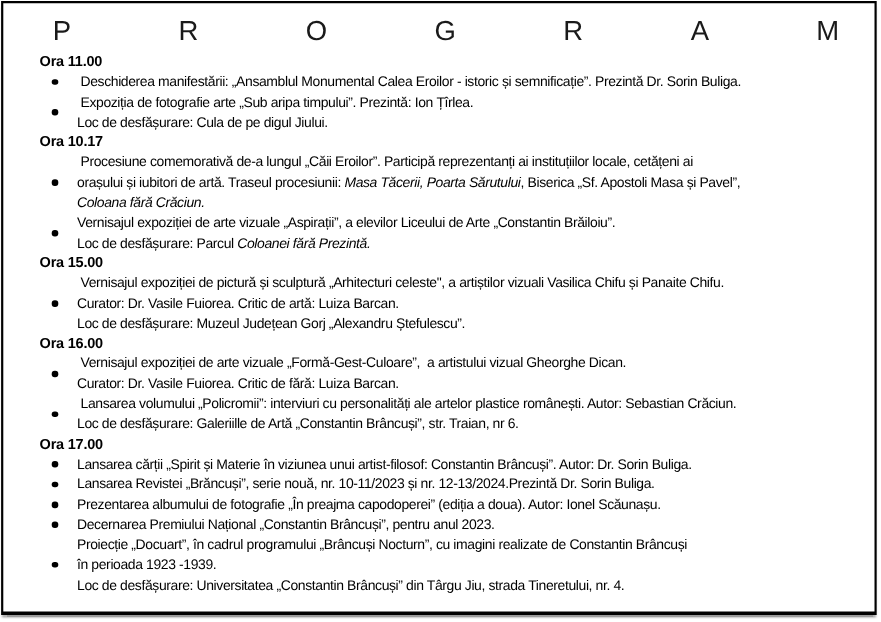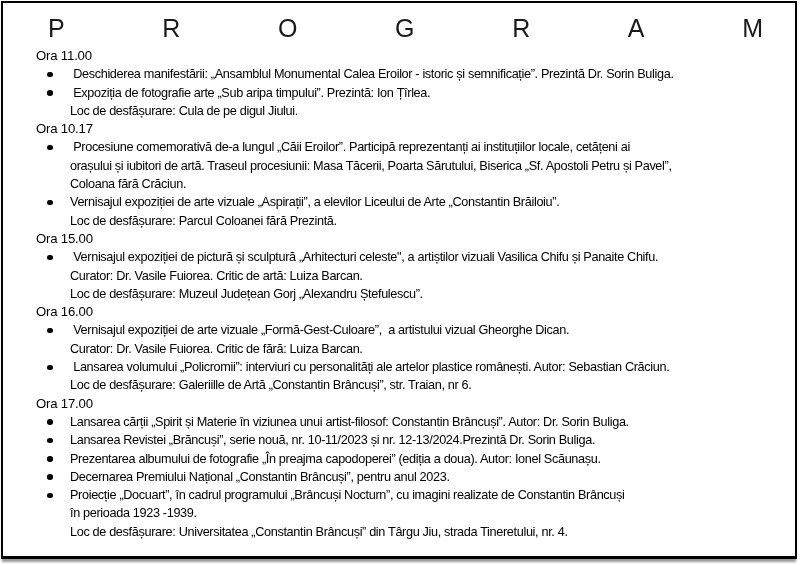"Ora 11.00" .section-heading { font-weight: normal -> bold }
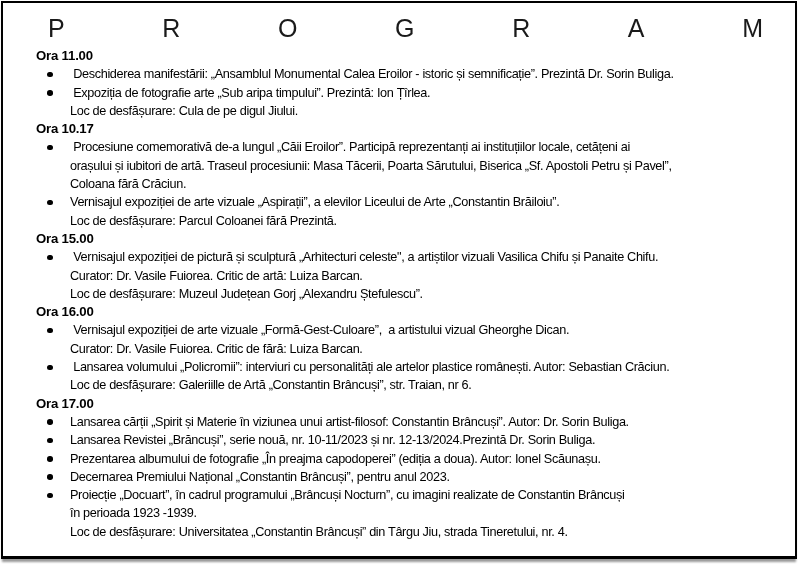"Deschiderea manifestării: „Ansamblul" .item { align-items: flex-start -> center }
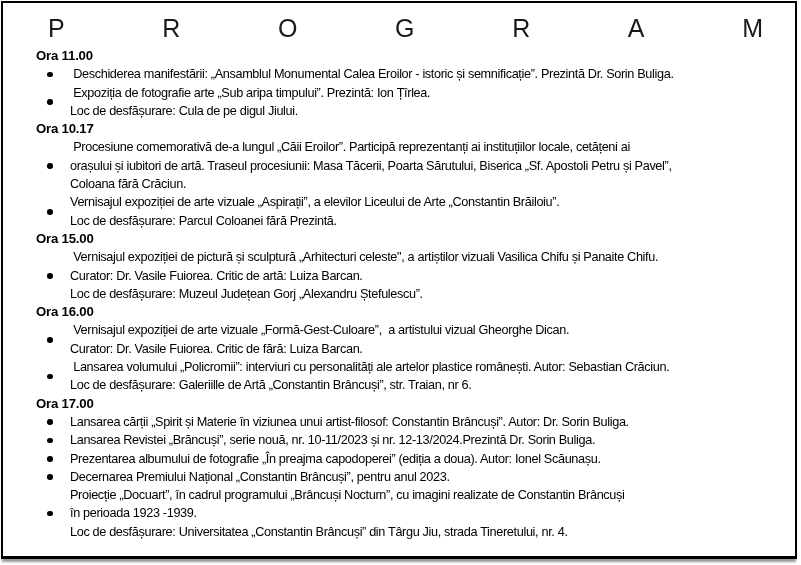"Masa Tăcerii, Poarta Sărutului" .item-text .it { font-style: none -> italic }
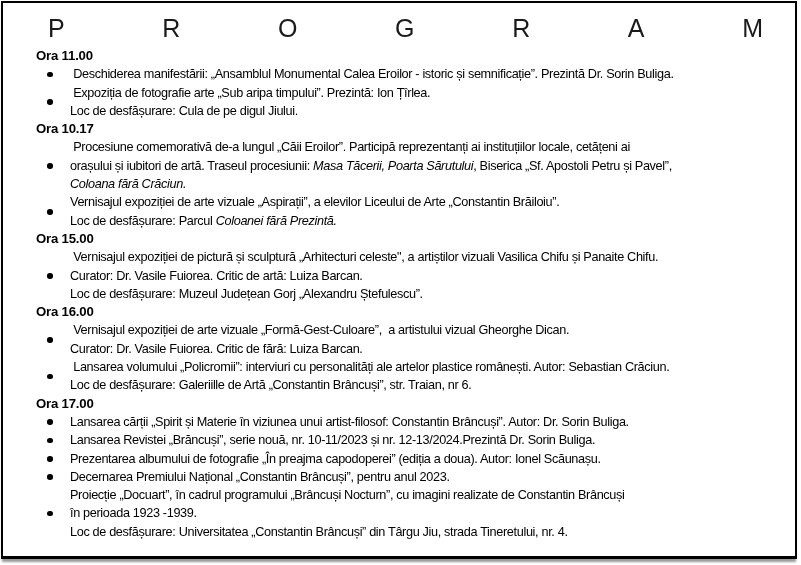", Biserica „Sf. Apostoli Petru" span { text: Petru -> Masa }
